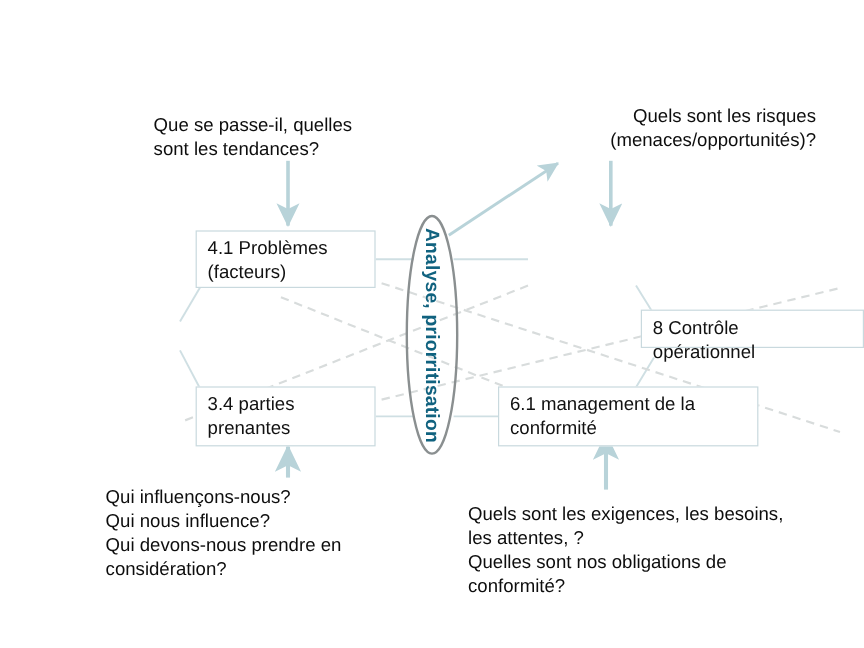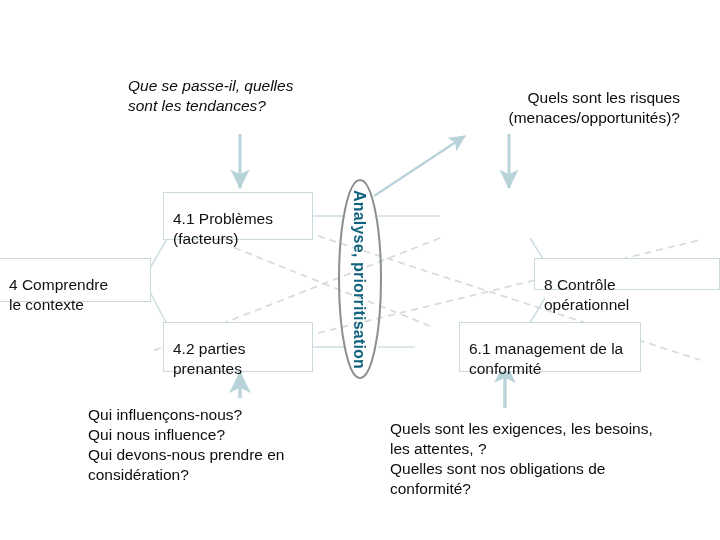"Que se passe-il, quelles" div.free-text { font-style: italic -> none; top: 76px -> 95px }
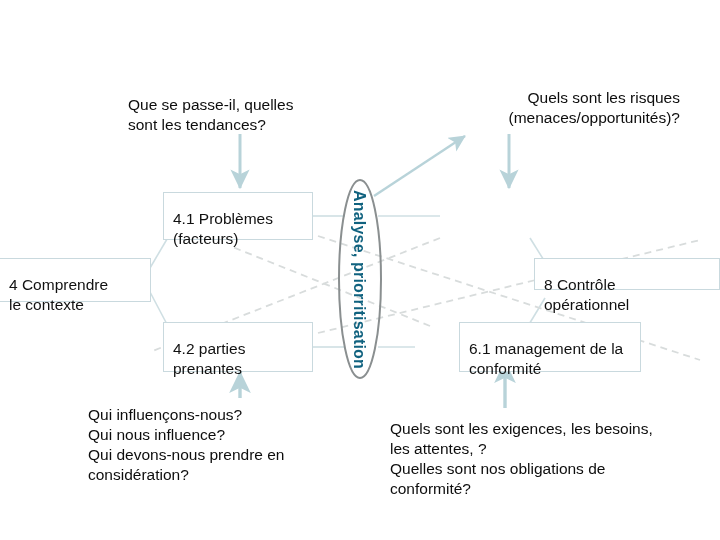"4.1 Problèmes" .node-box { padding: 16px 8px 5px 9px -> 5px 8px 5px 9px }
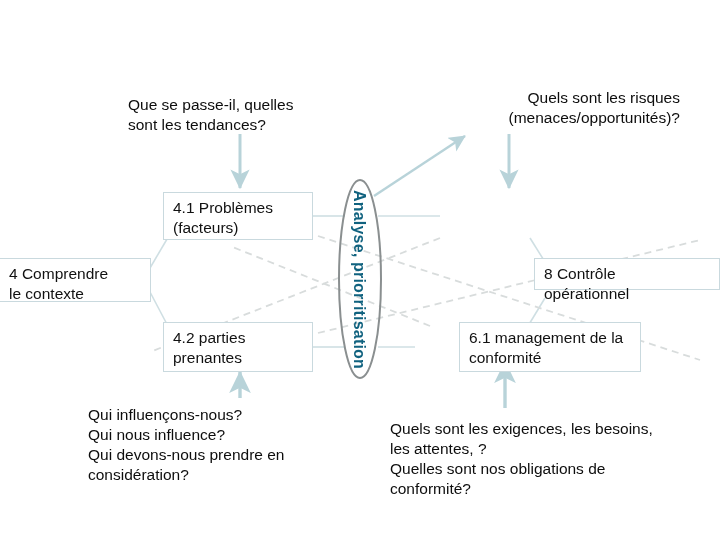"4 Comprendre" div.node-box { html: <div>4 Comprendre le contexte</div> -> none }
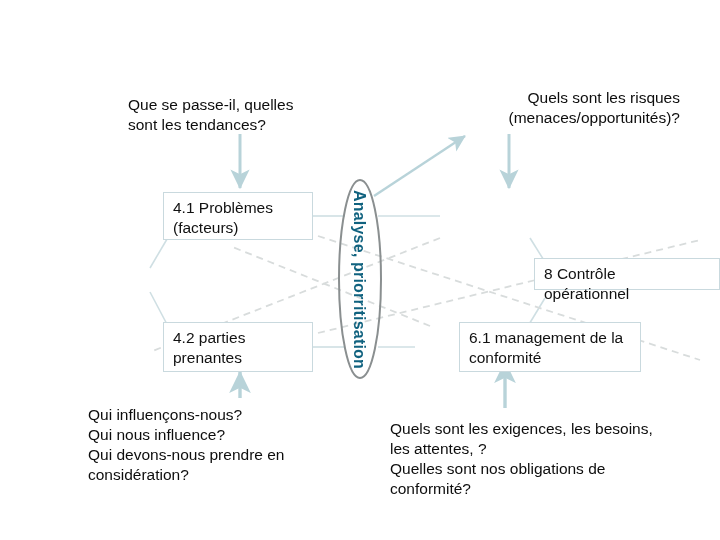"4.2 parties" div.node-box { text: 4.2 -> 3.4 }
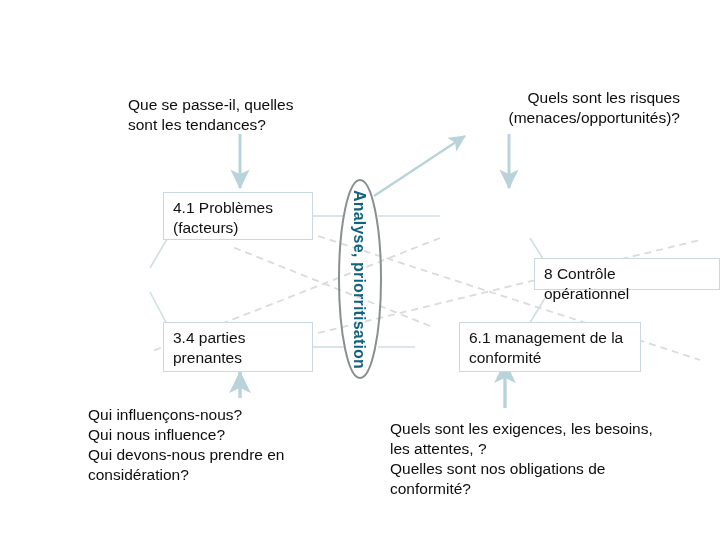"6.1 management de la" div.node-box { margin-left: 44px -> none; width: 182px -> 217px }
